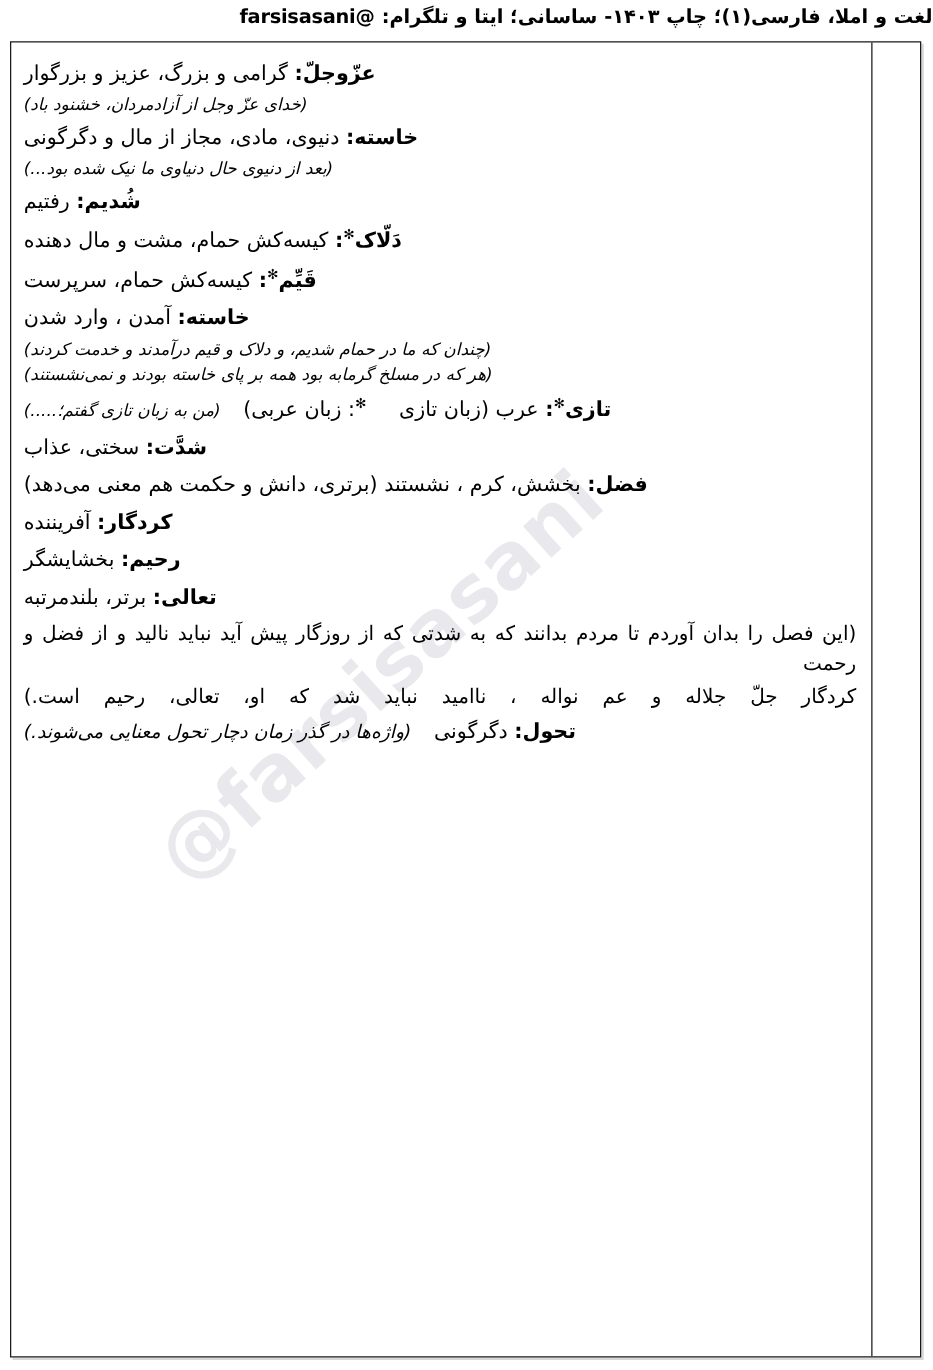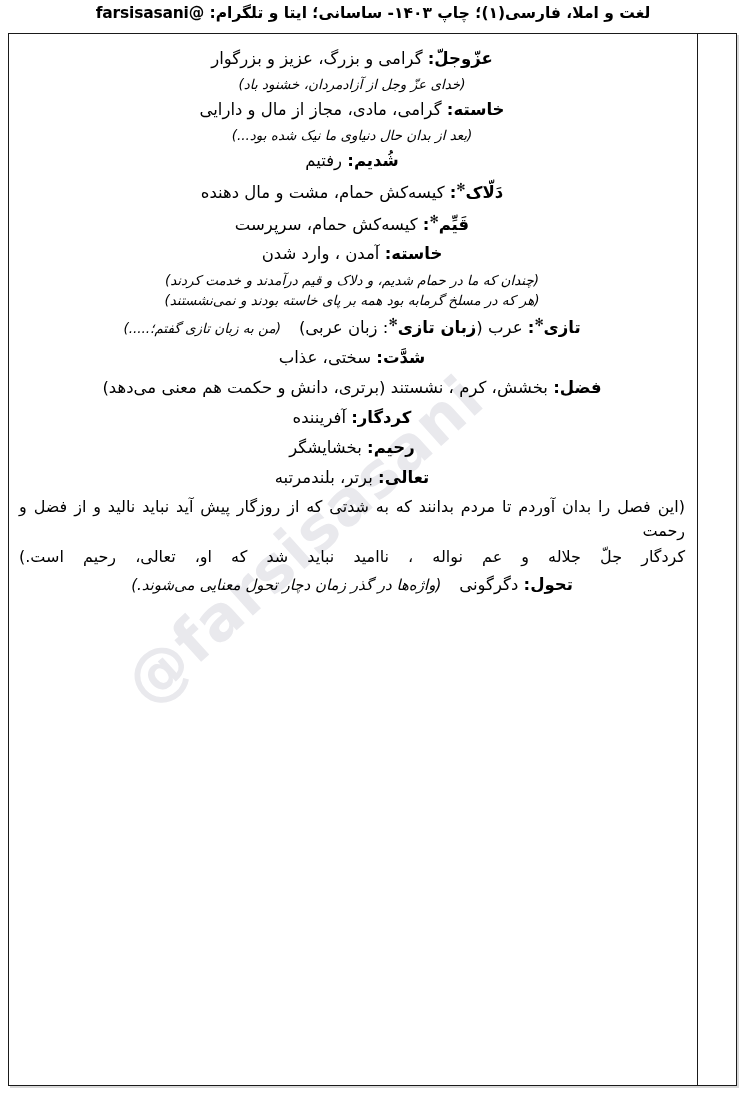"لغت و املا، فارسی(۱)؛ چاپ" .page-header { justify-content: center -> none }
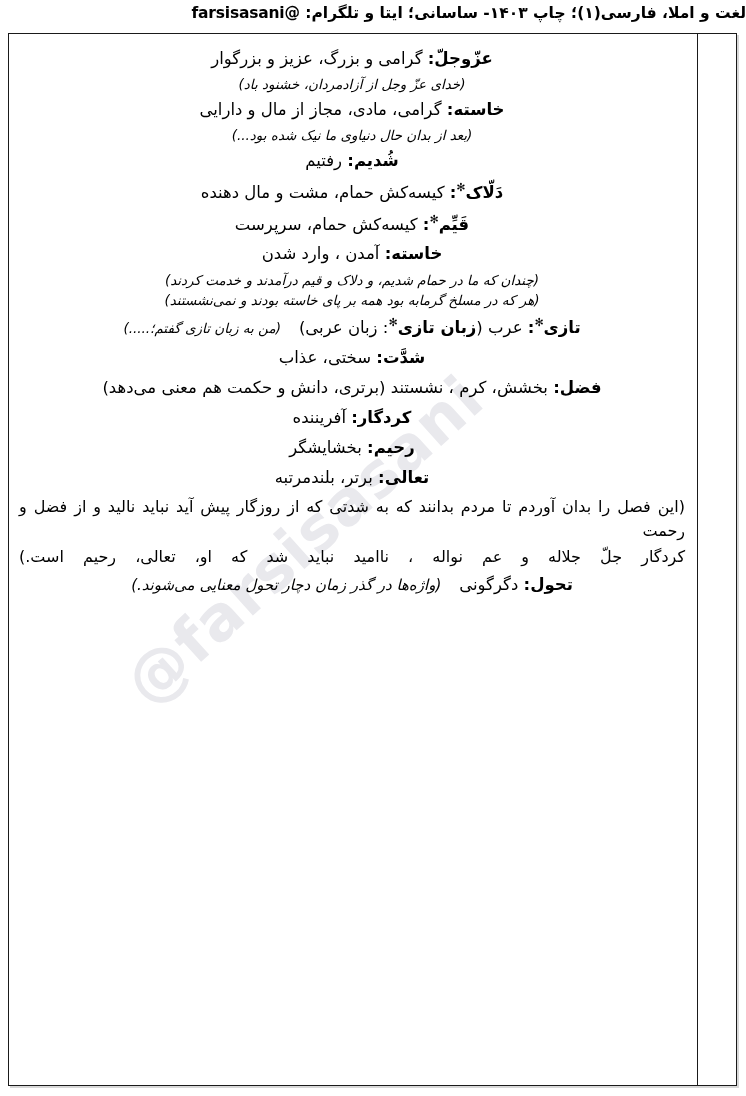"عزّوجلّ: گرامی و بزرگ، عزیز" .entry-line { text-align: center -> left }
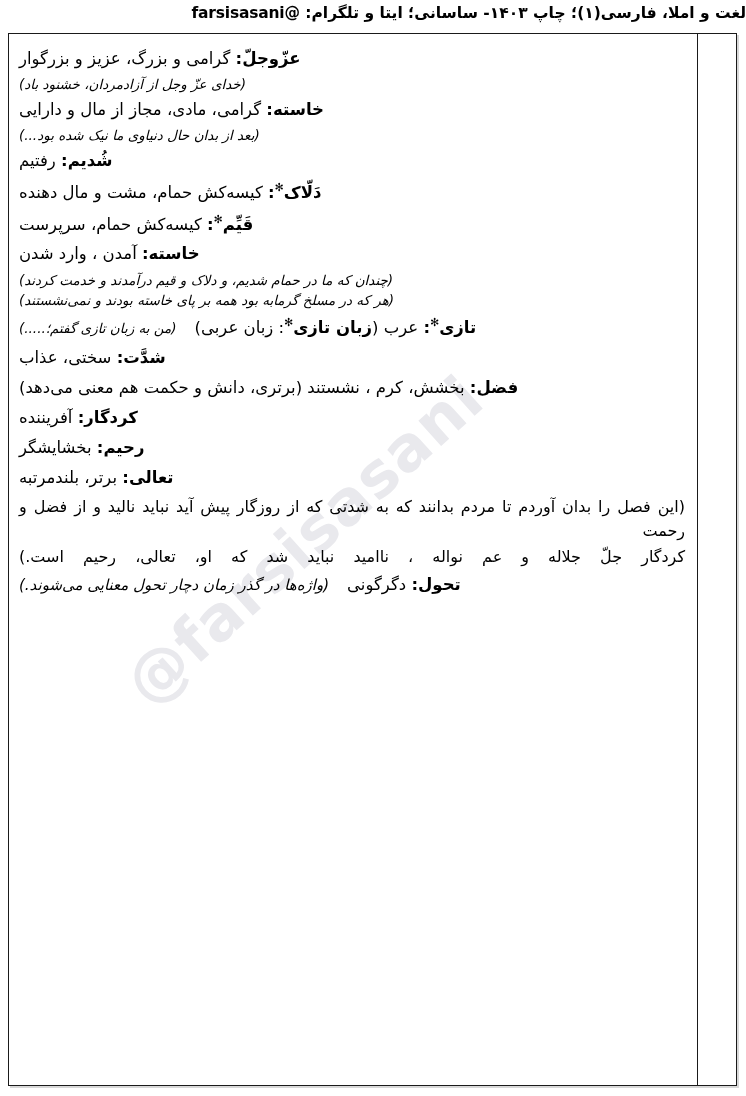"گرامی، مادی، مجاز از مال" span { text: گرامی، مادی، مجاز از مال و دارایی -> دنیوی، مادی، مجاز از مال و دگرگونی }
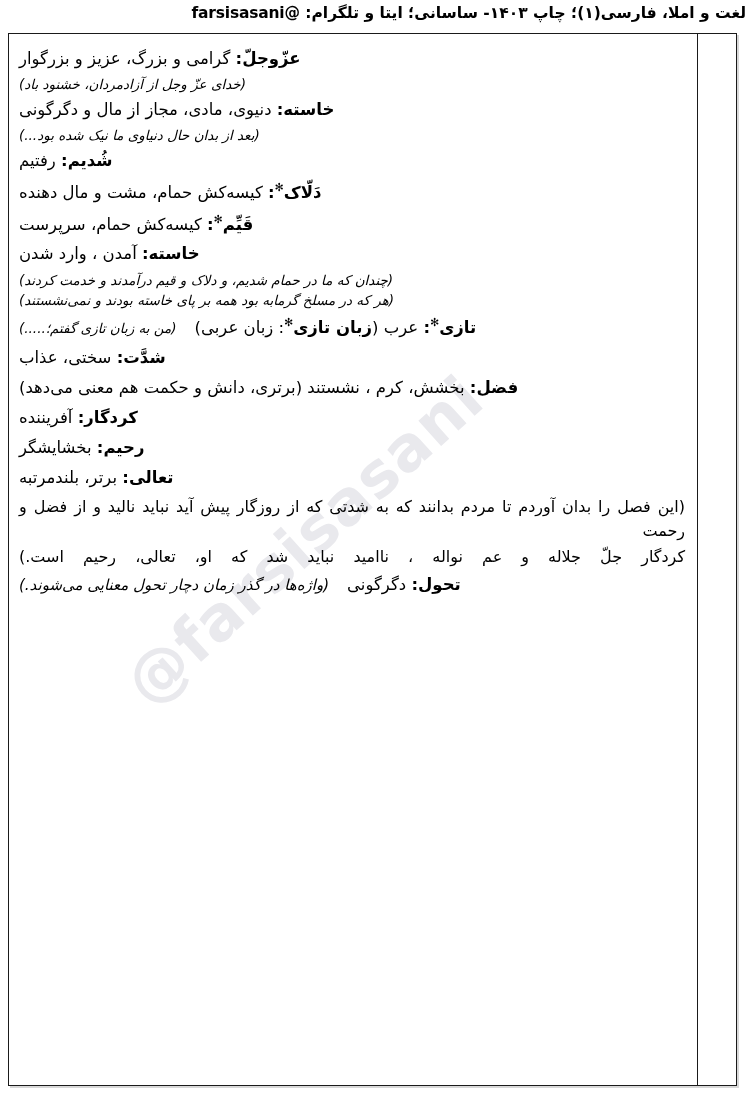"(بعد از بدان حال دنیاوی" div.entry-line { text: بدان -> دنیوی }
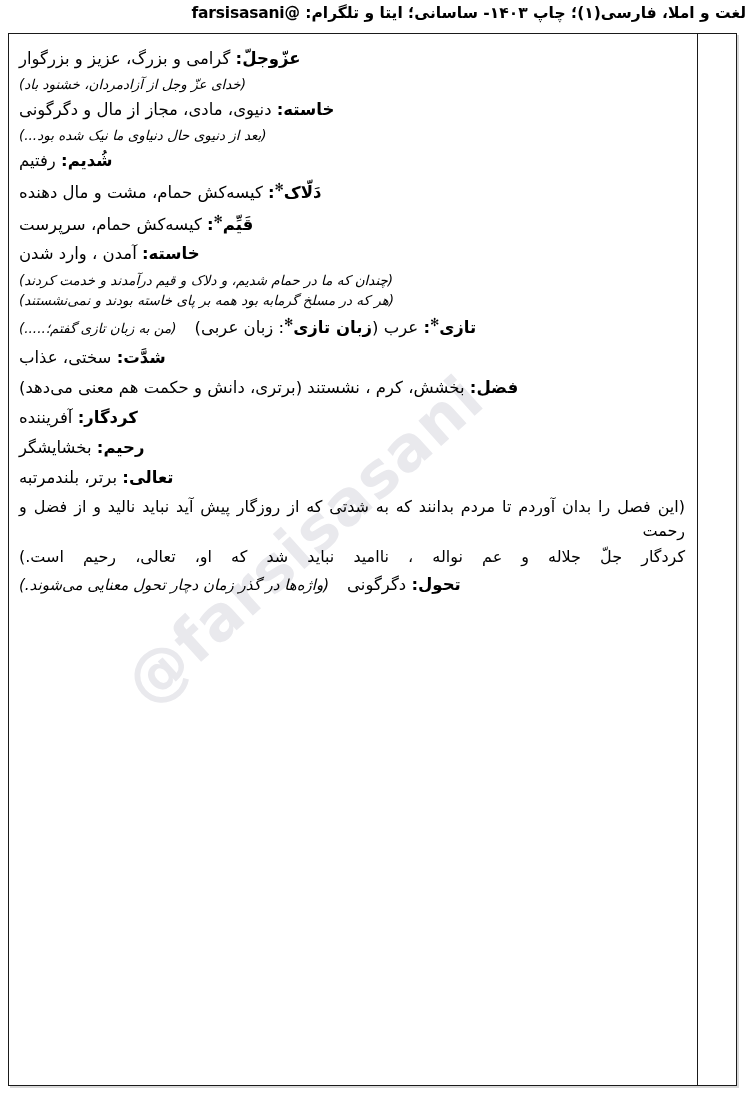"زبان تازی" .sub-head { font-weight: bold -> normal; margin-left: none -> 26px }
